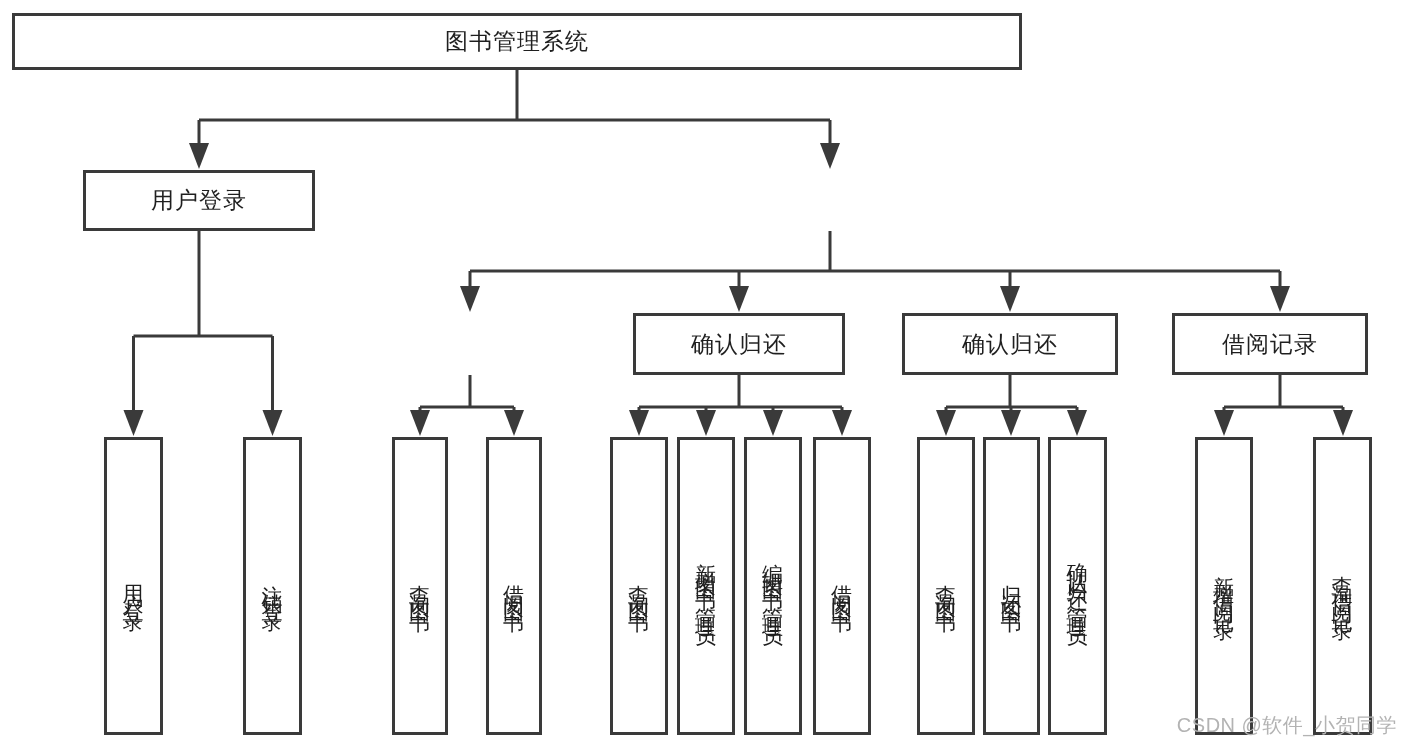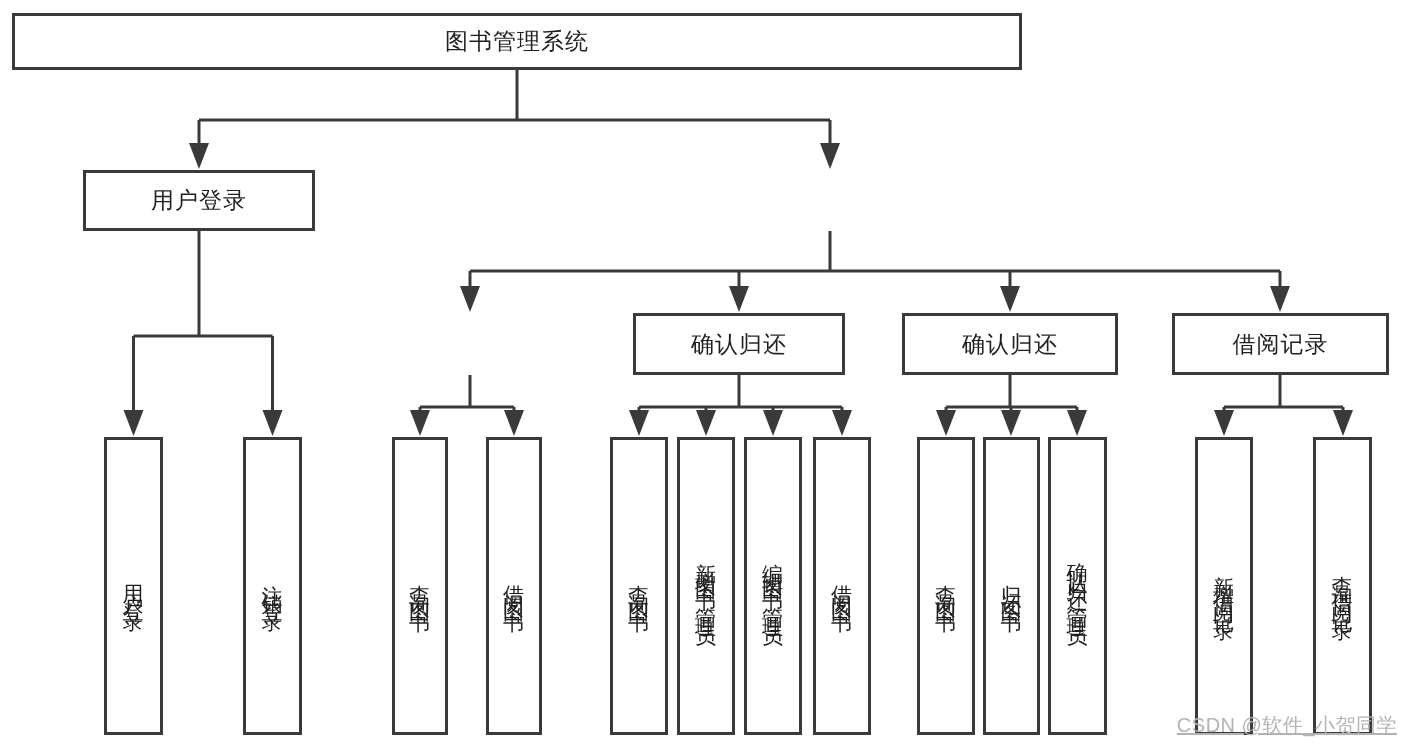"借阅记录" div.node { width: 217px -> 196px }
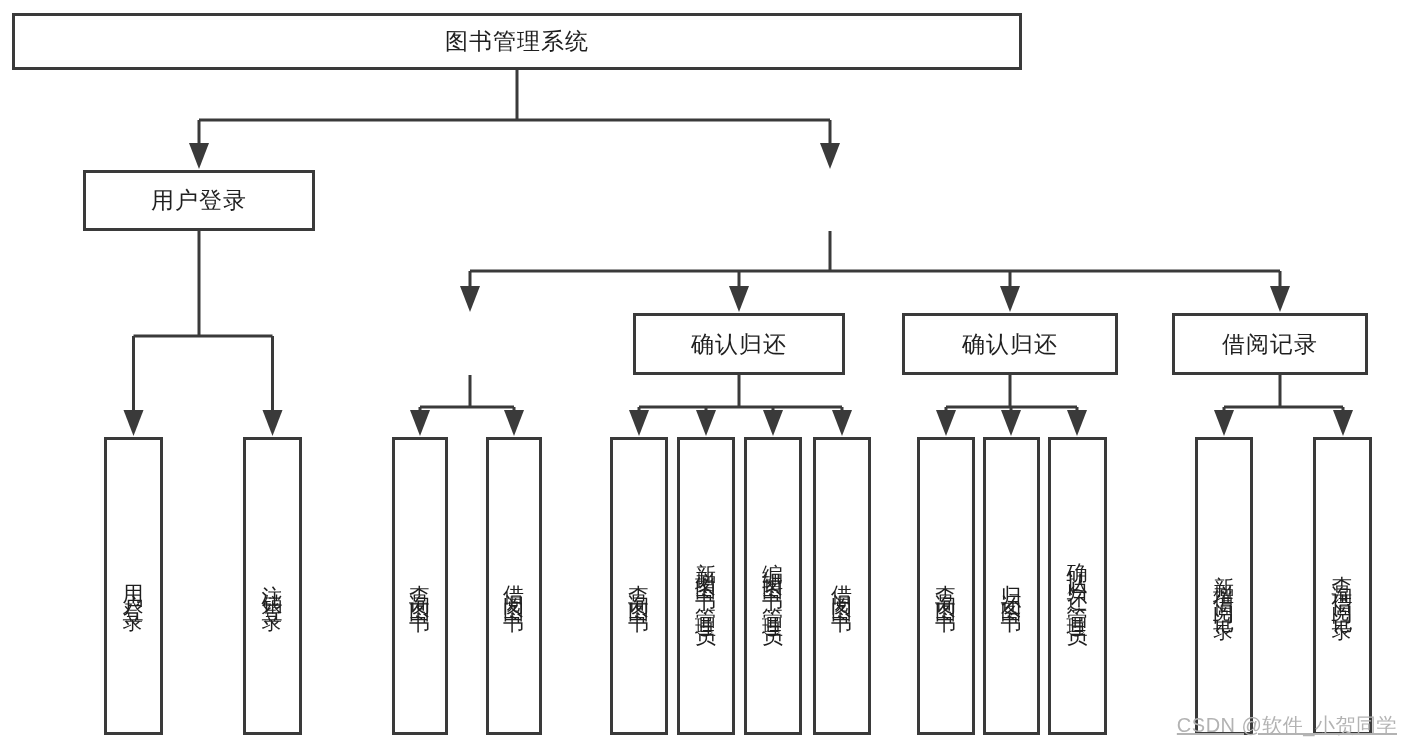"CSDN @软件_小贺同学" .watermark { text-decoration: underline -> none }
